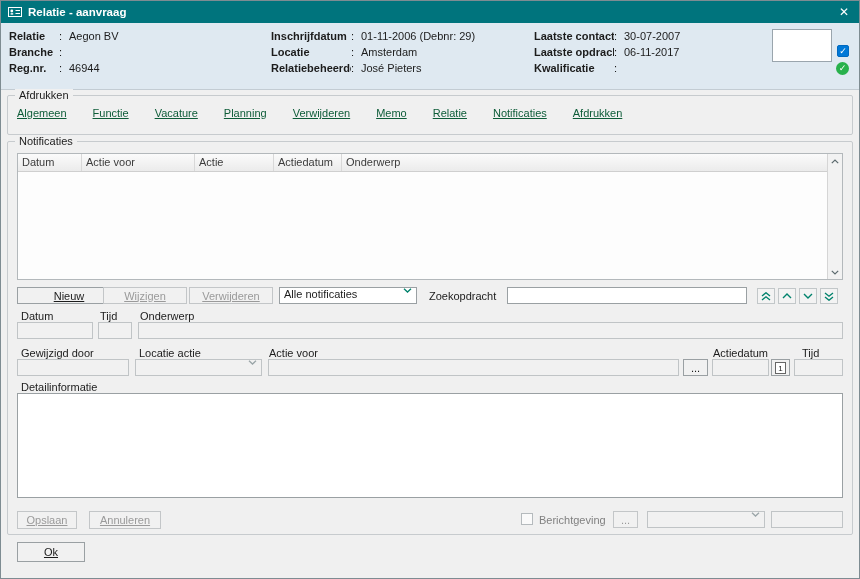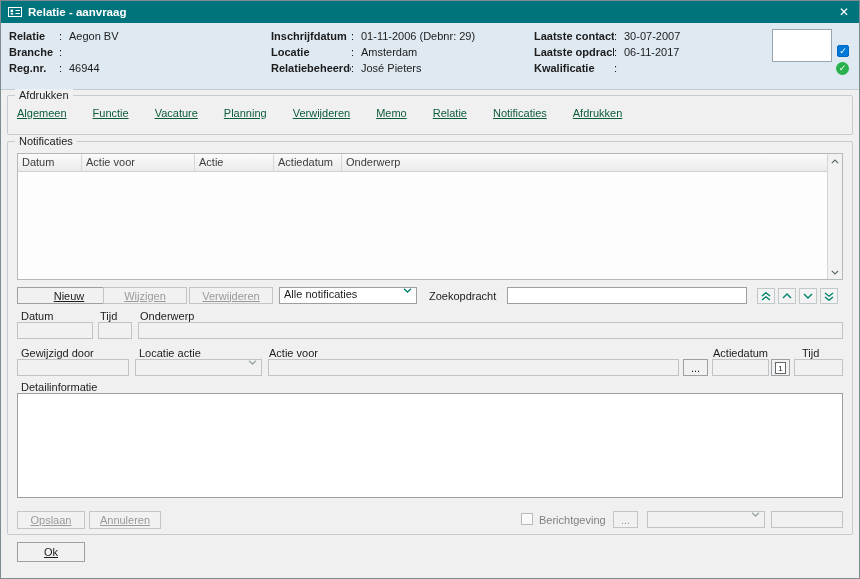"Opslaan" div.btn { width: 68px -> 60px }
